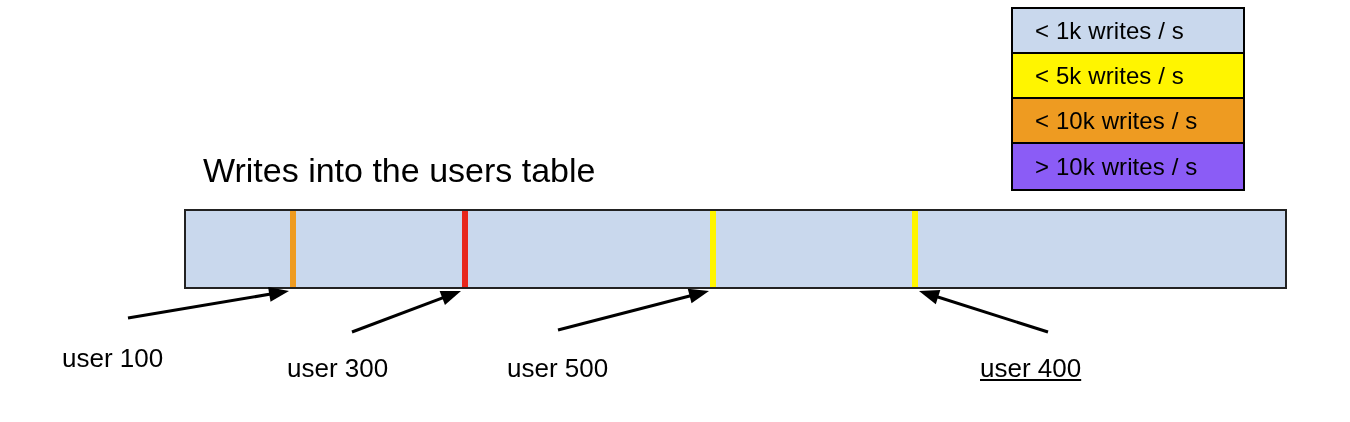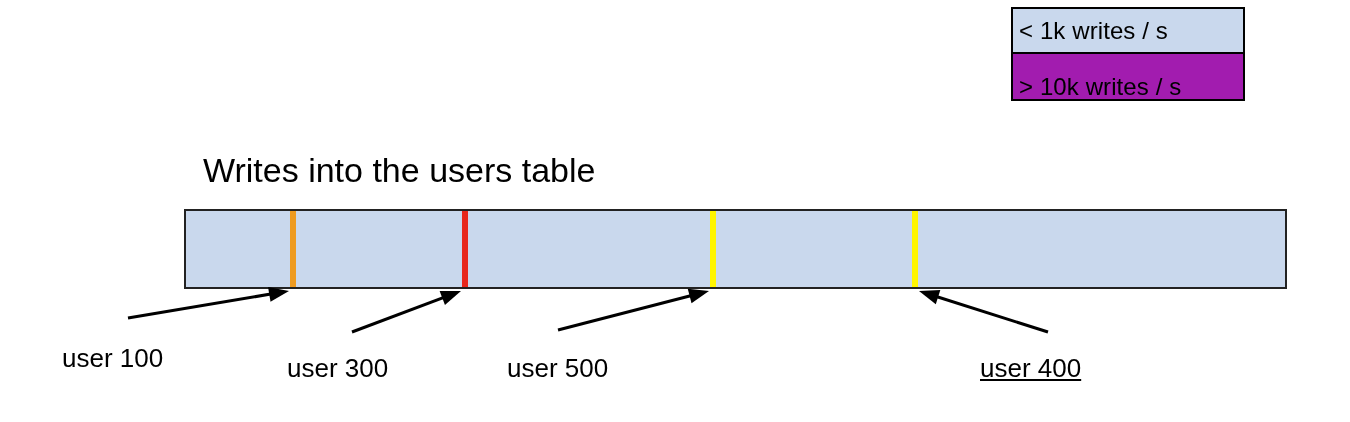"< 1k writes / s" .legend-row { padding-left: 6px -> 22px }
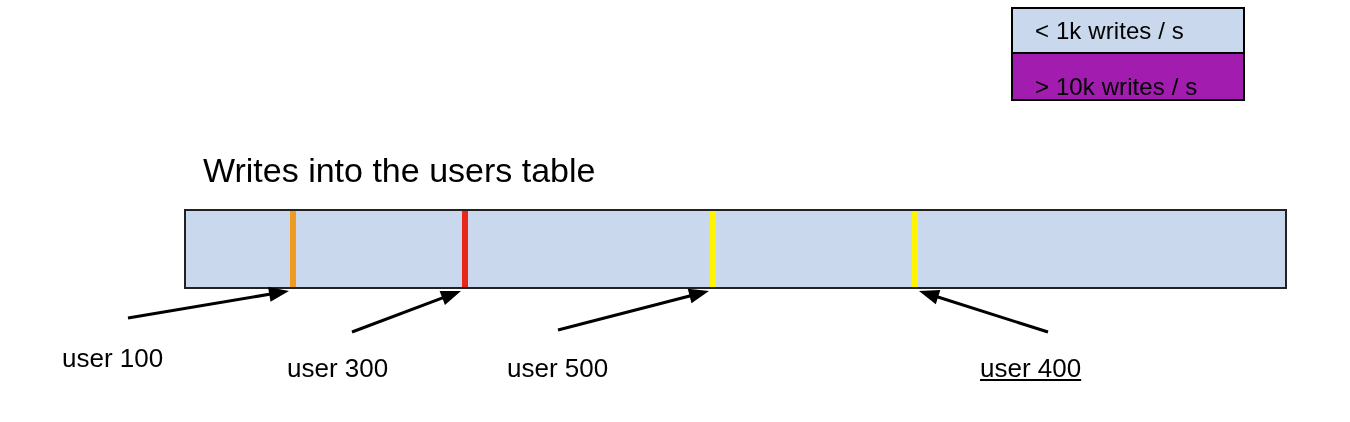"< 5k writes / s" div.legend-row { html: none -> <div> <span>&lt; 5k writes / s</span> </div> }
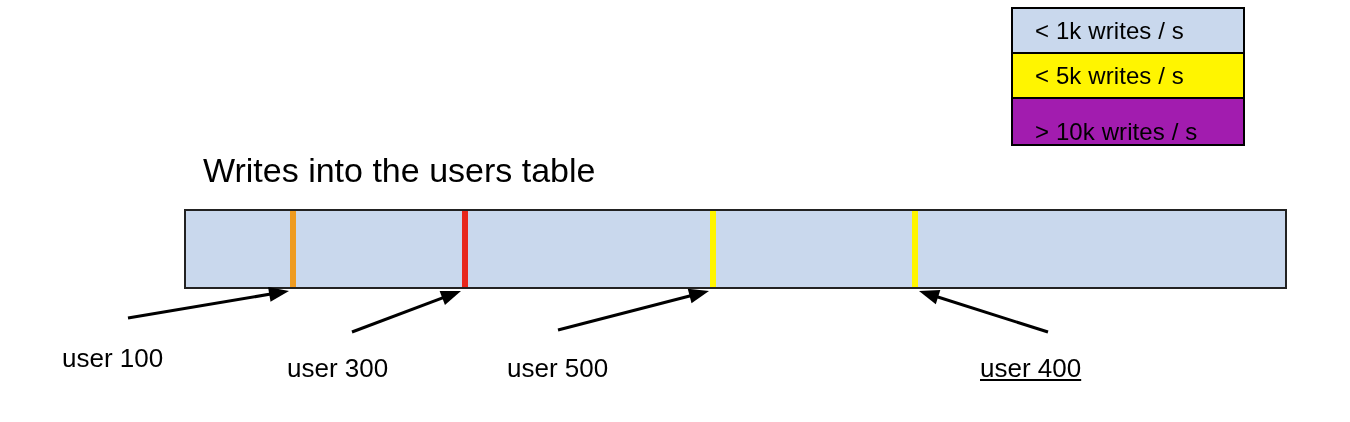"< 10k writes / s" div.legend-row { html: none -> <div> <span>&lt; 10k writes / s</span> </div> }
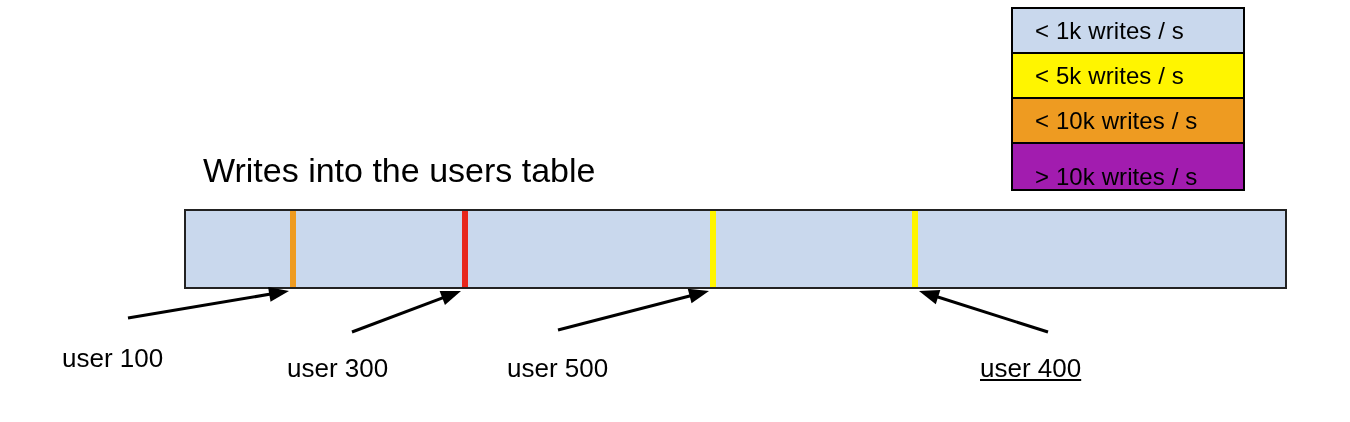"> 10k writes / s" div.legend-row { align-items: flex-end -> none; background: #a21caf -> #8b5cf6 }
